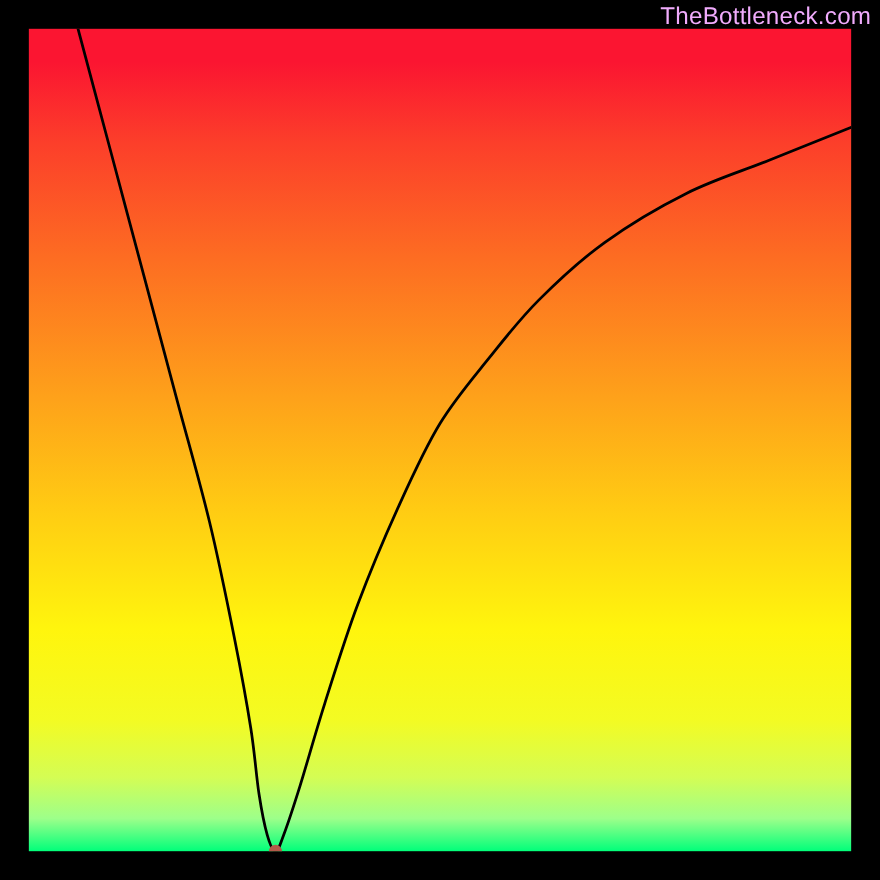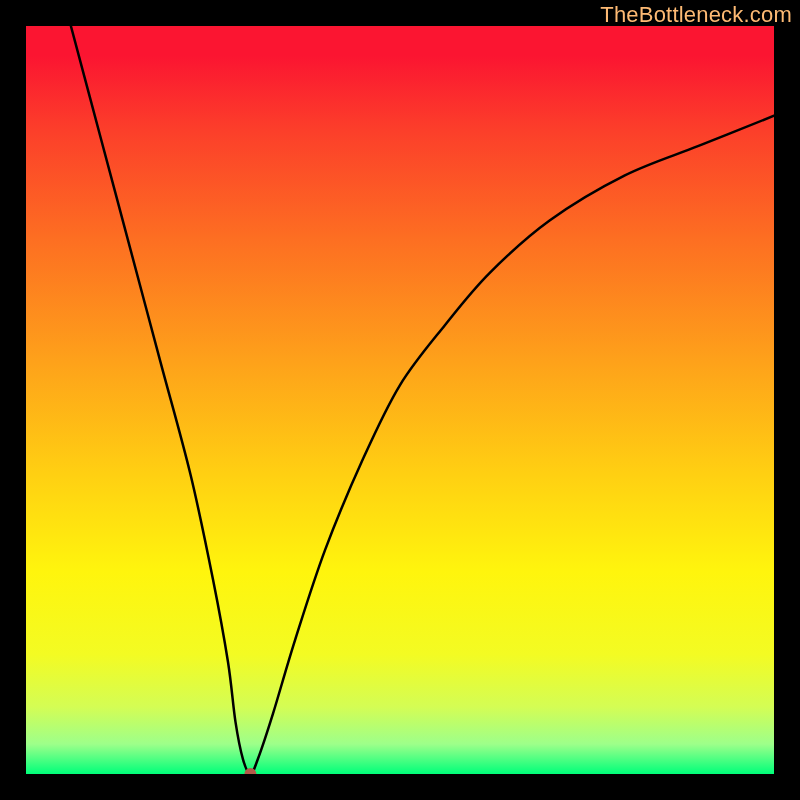"TheBottleneck.com" .watermark { color: #fdba74 -> #f0abfc }
